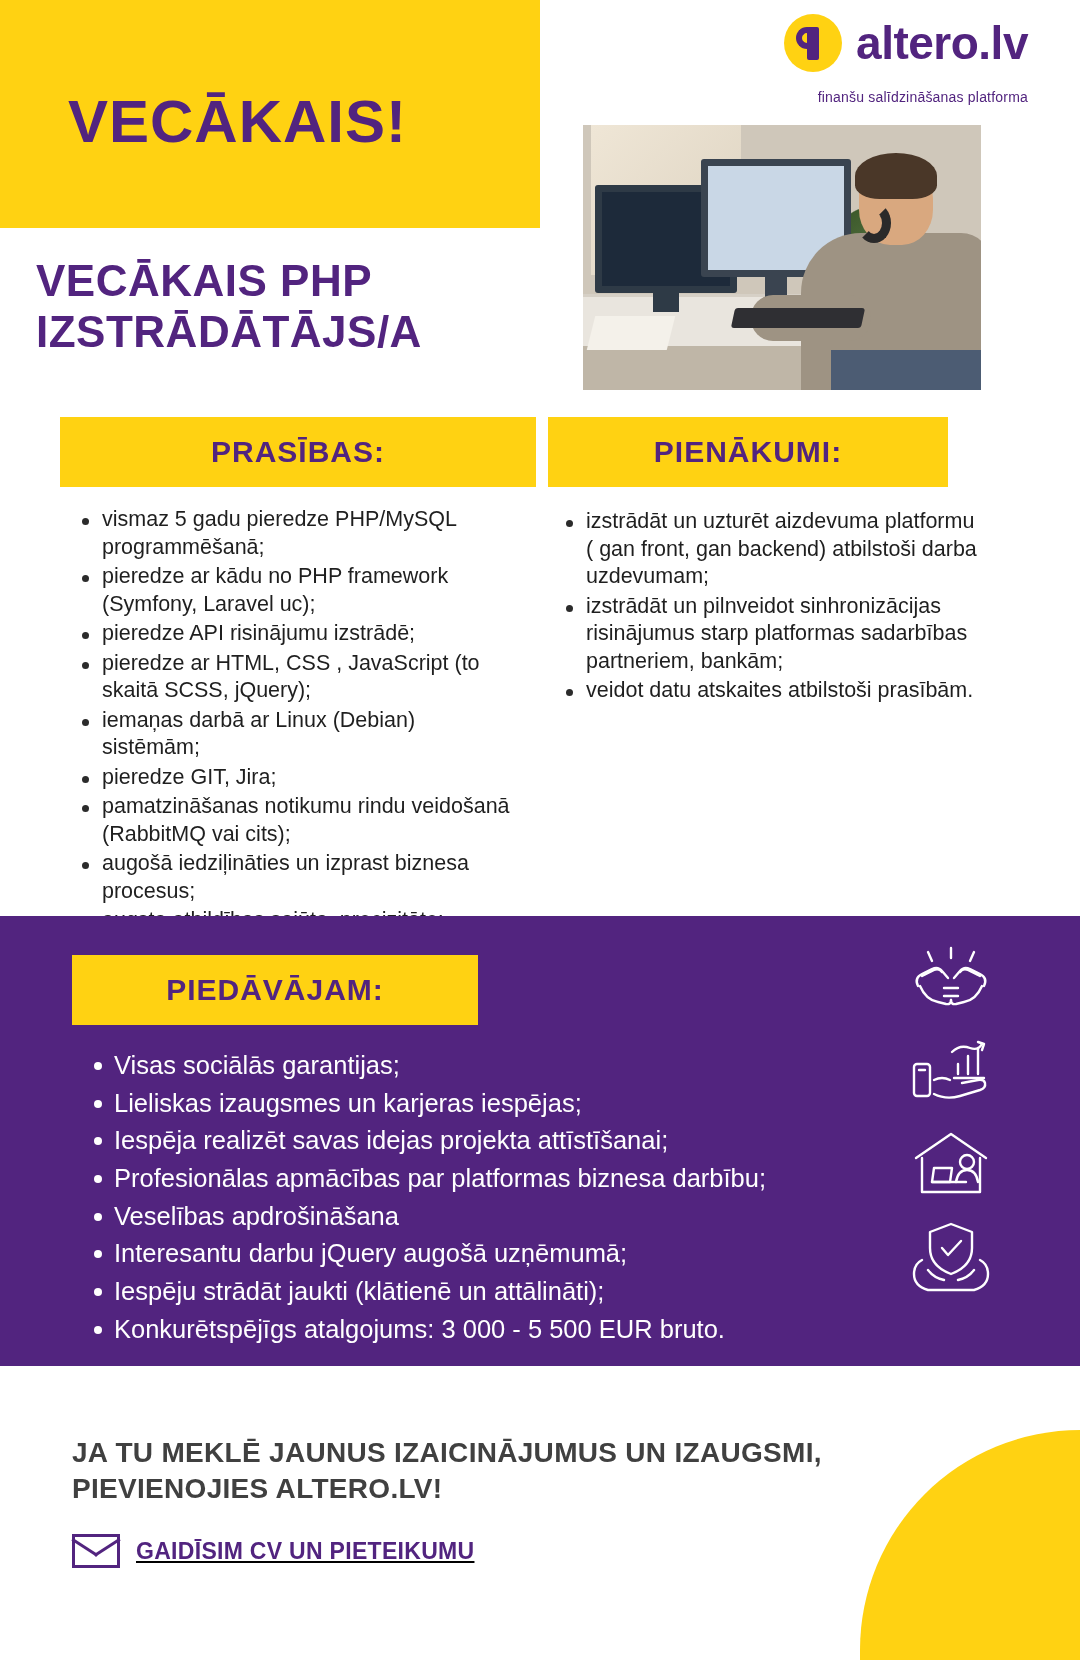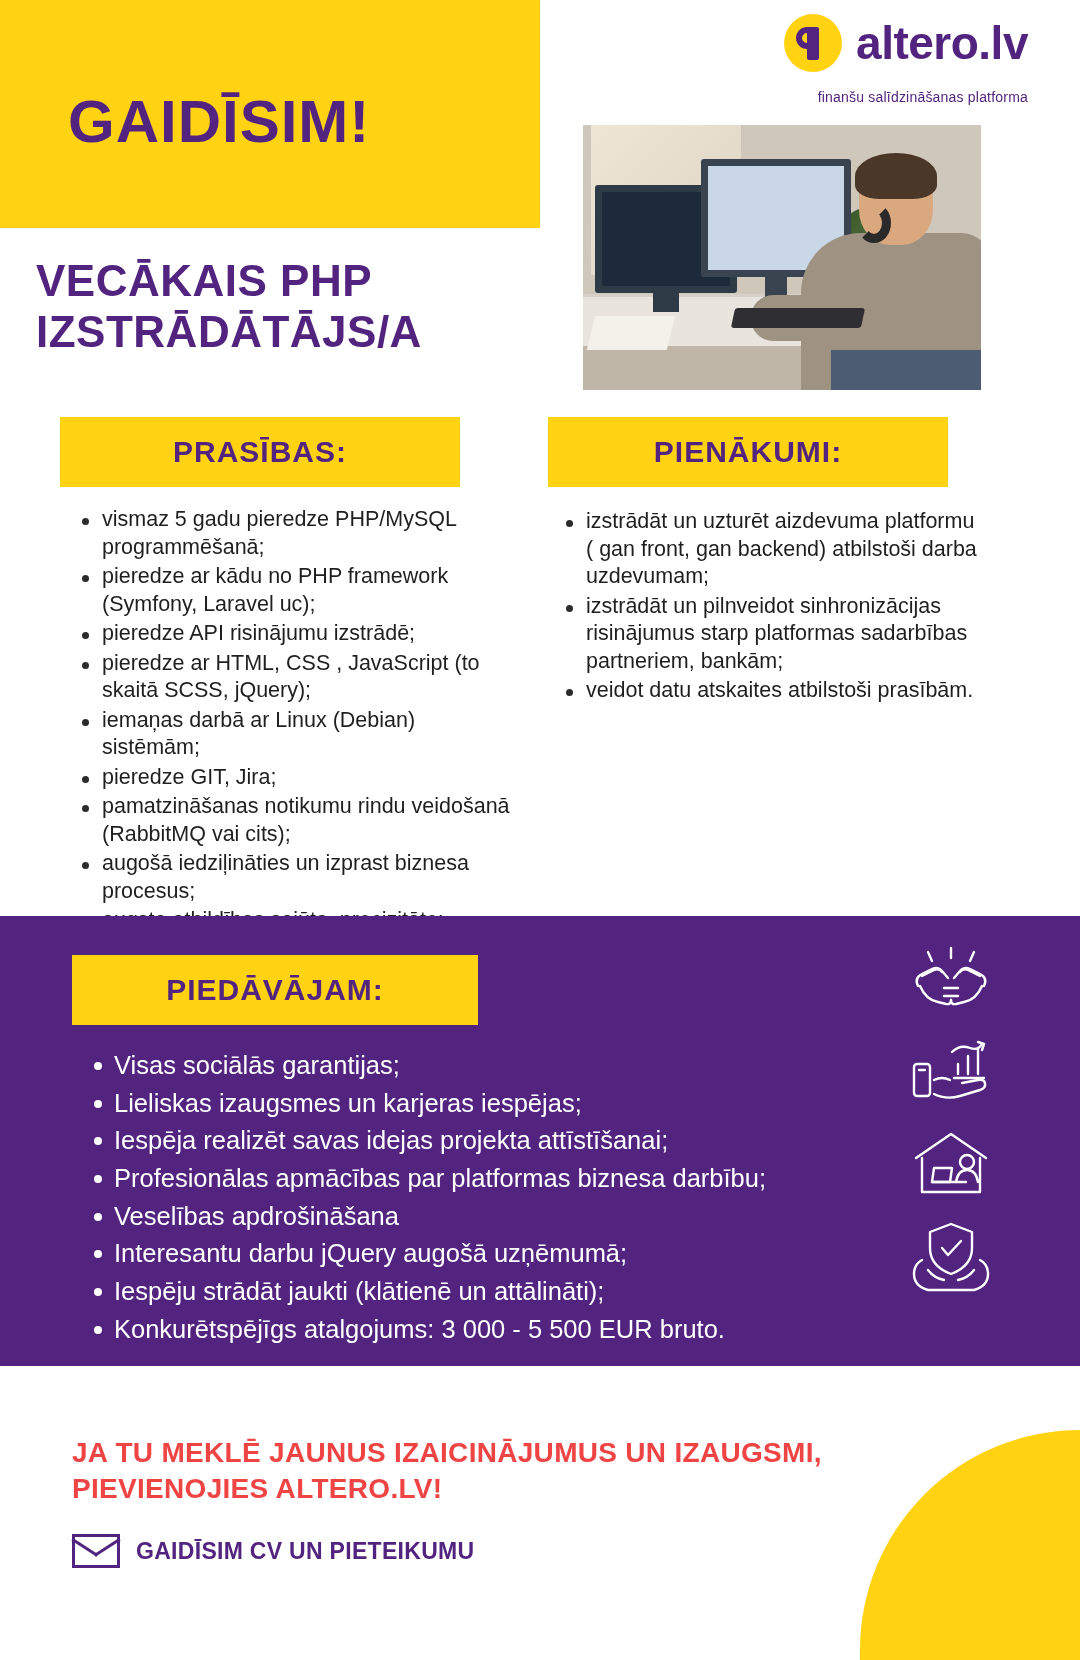"GAIDĪSIM!" div.meklejam { text: GAIDĪSIM -> VECĀKAIS }
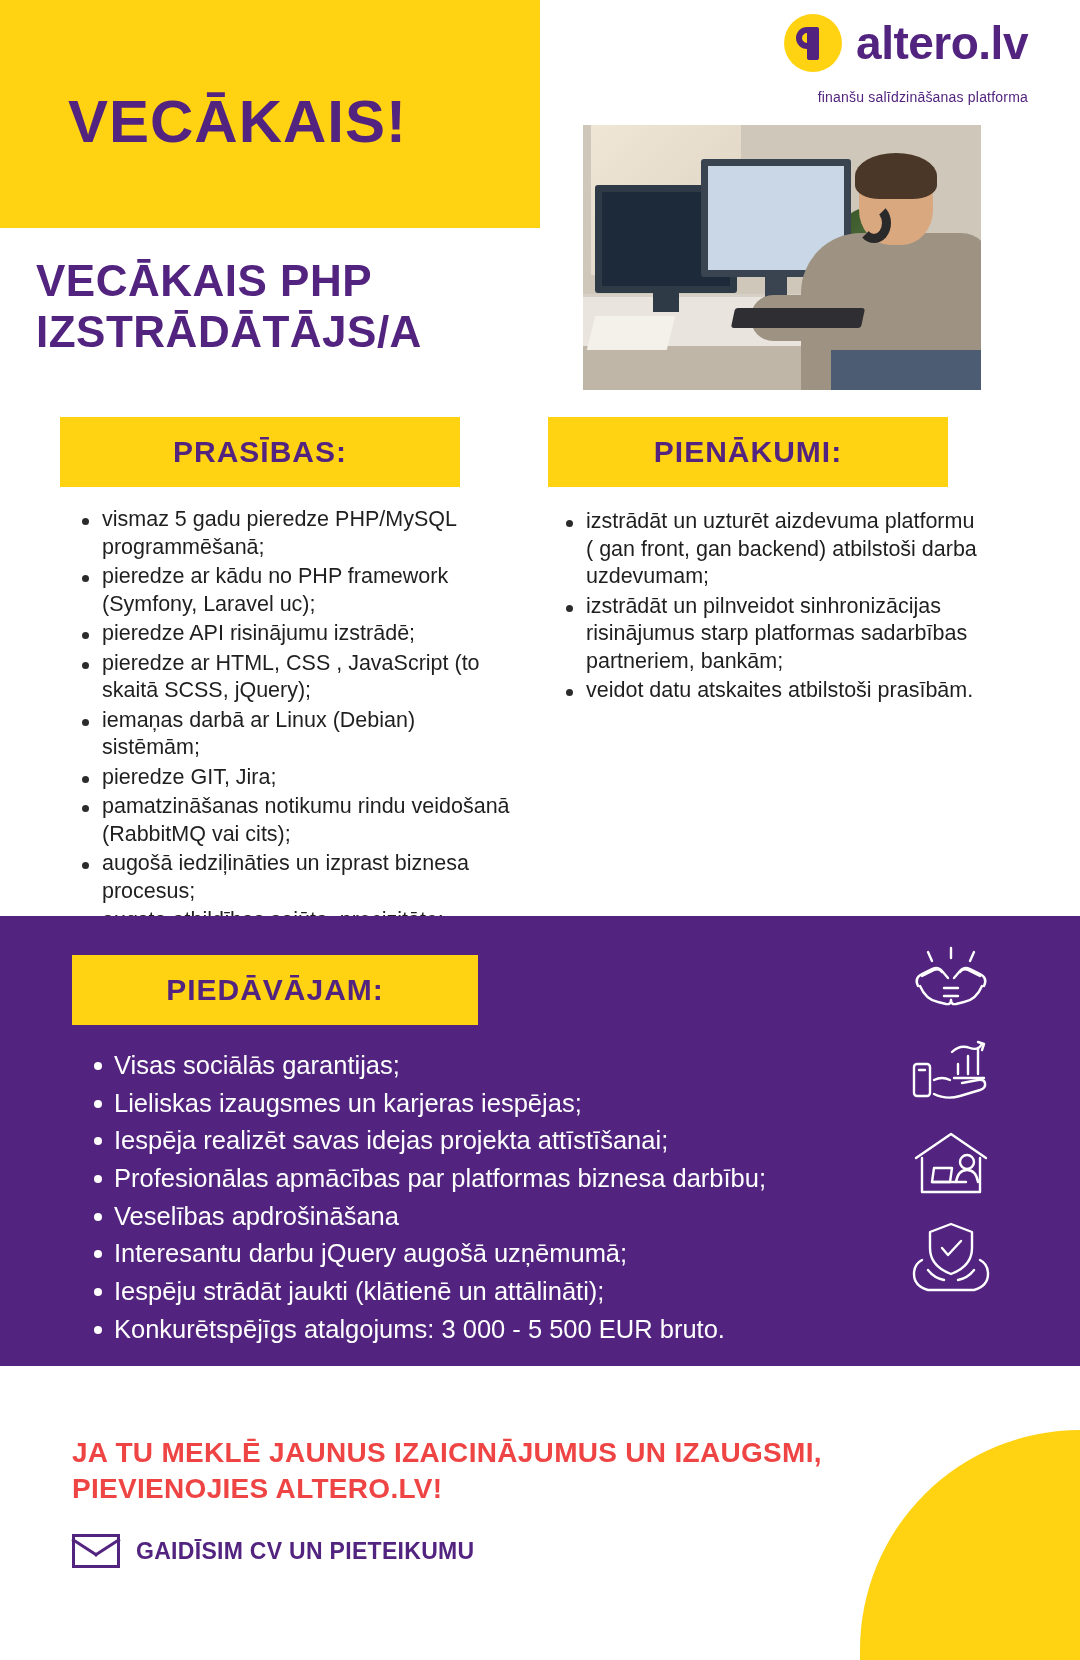"PRASĪBAS:" #pill-prasibas { width: 400px -> 476px }
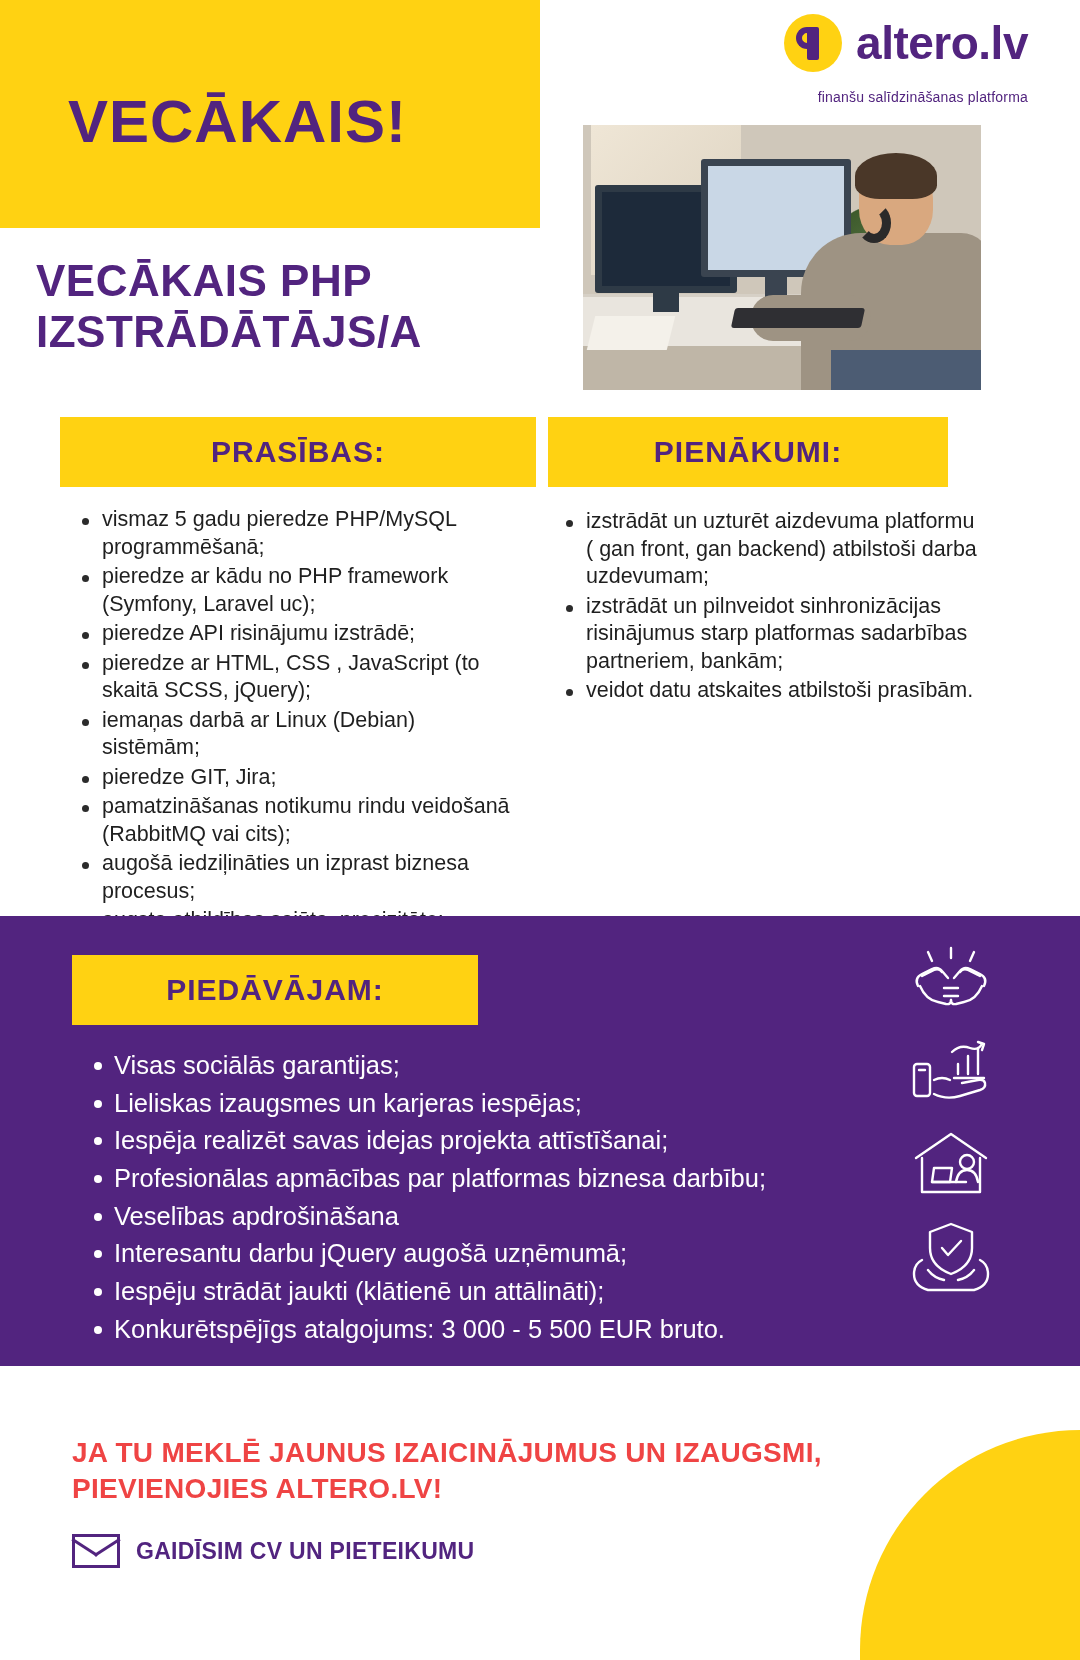"JA TU MEKLĒ JAUNUS IZAICINĀJUMUS" .footer-text { color: #ef4444 -> #404040 }
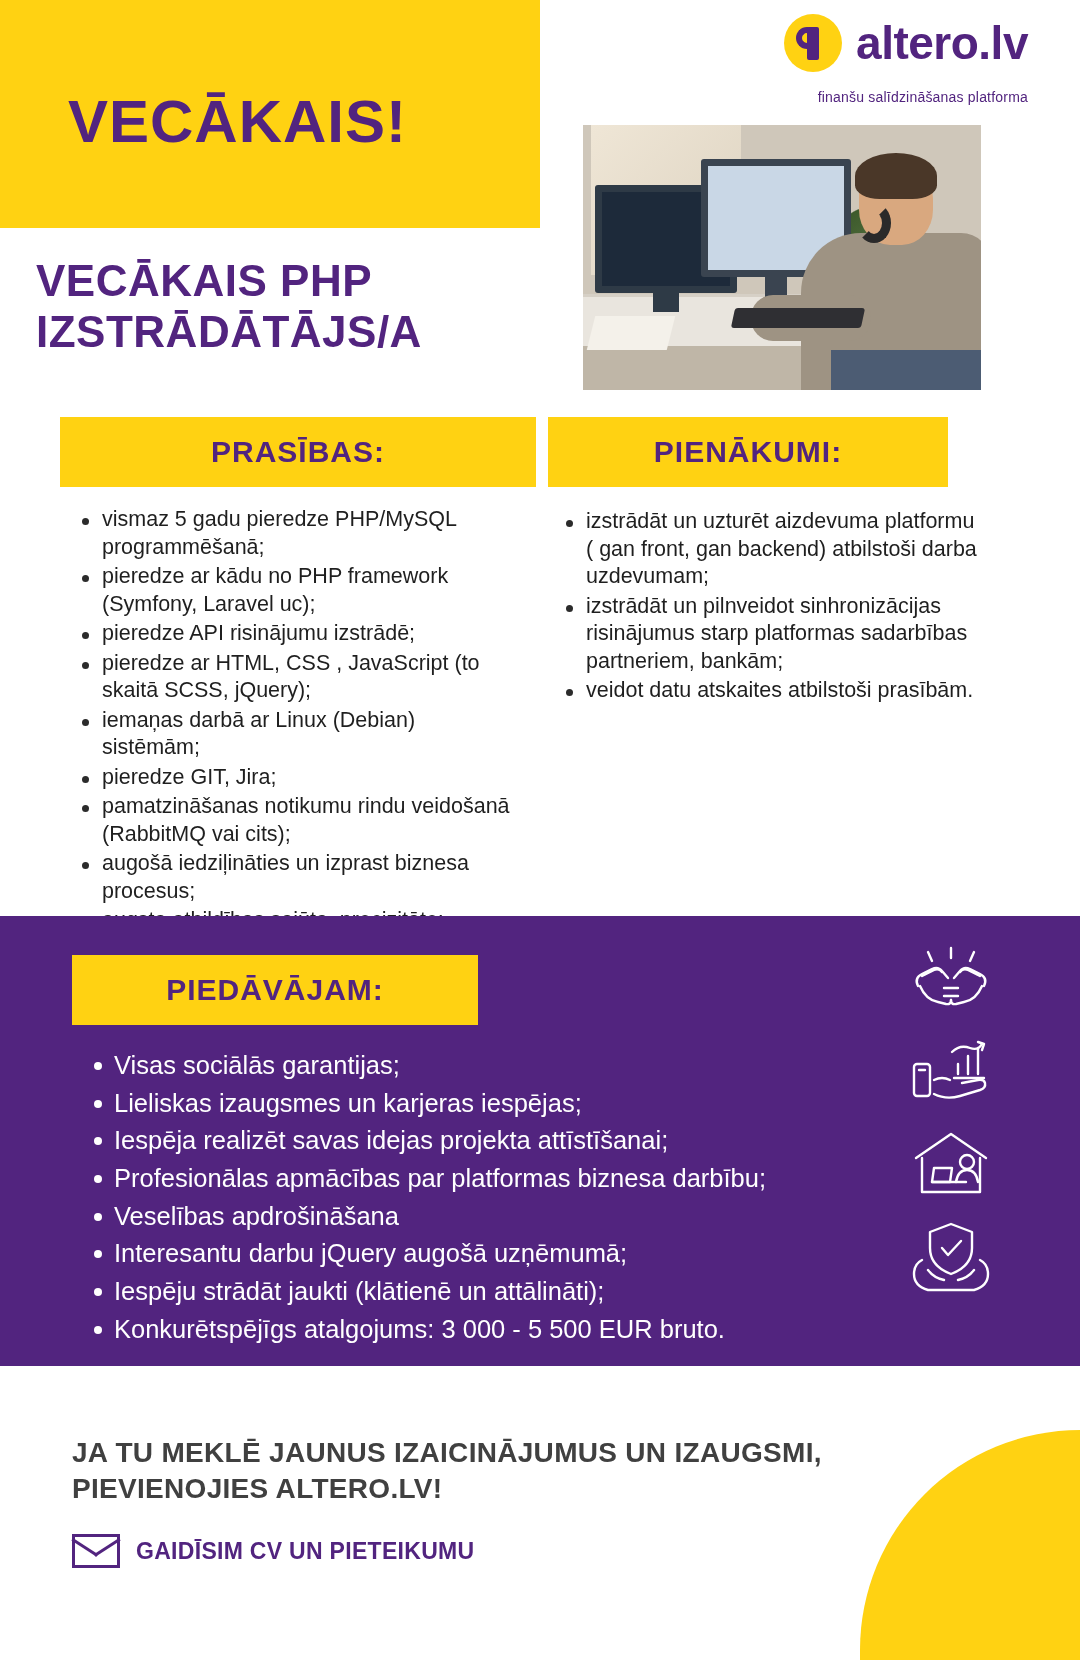"GAIDĪSIM CV UN PIETEIKUMU" .cta { text-decoration: none -> underline }
